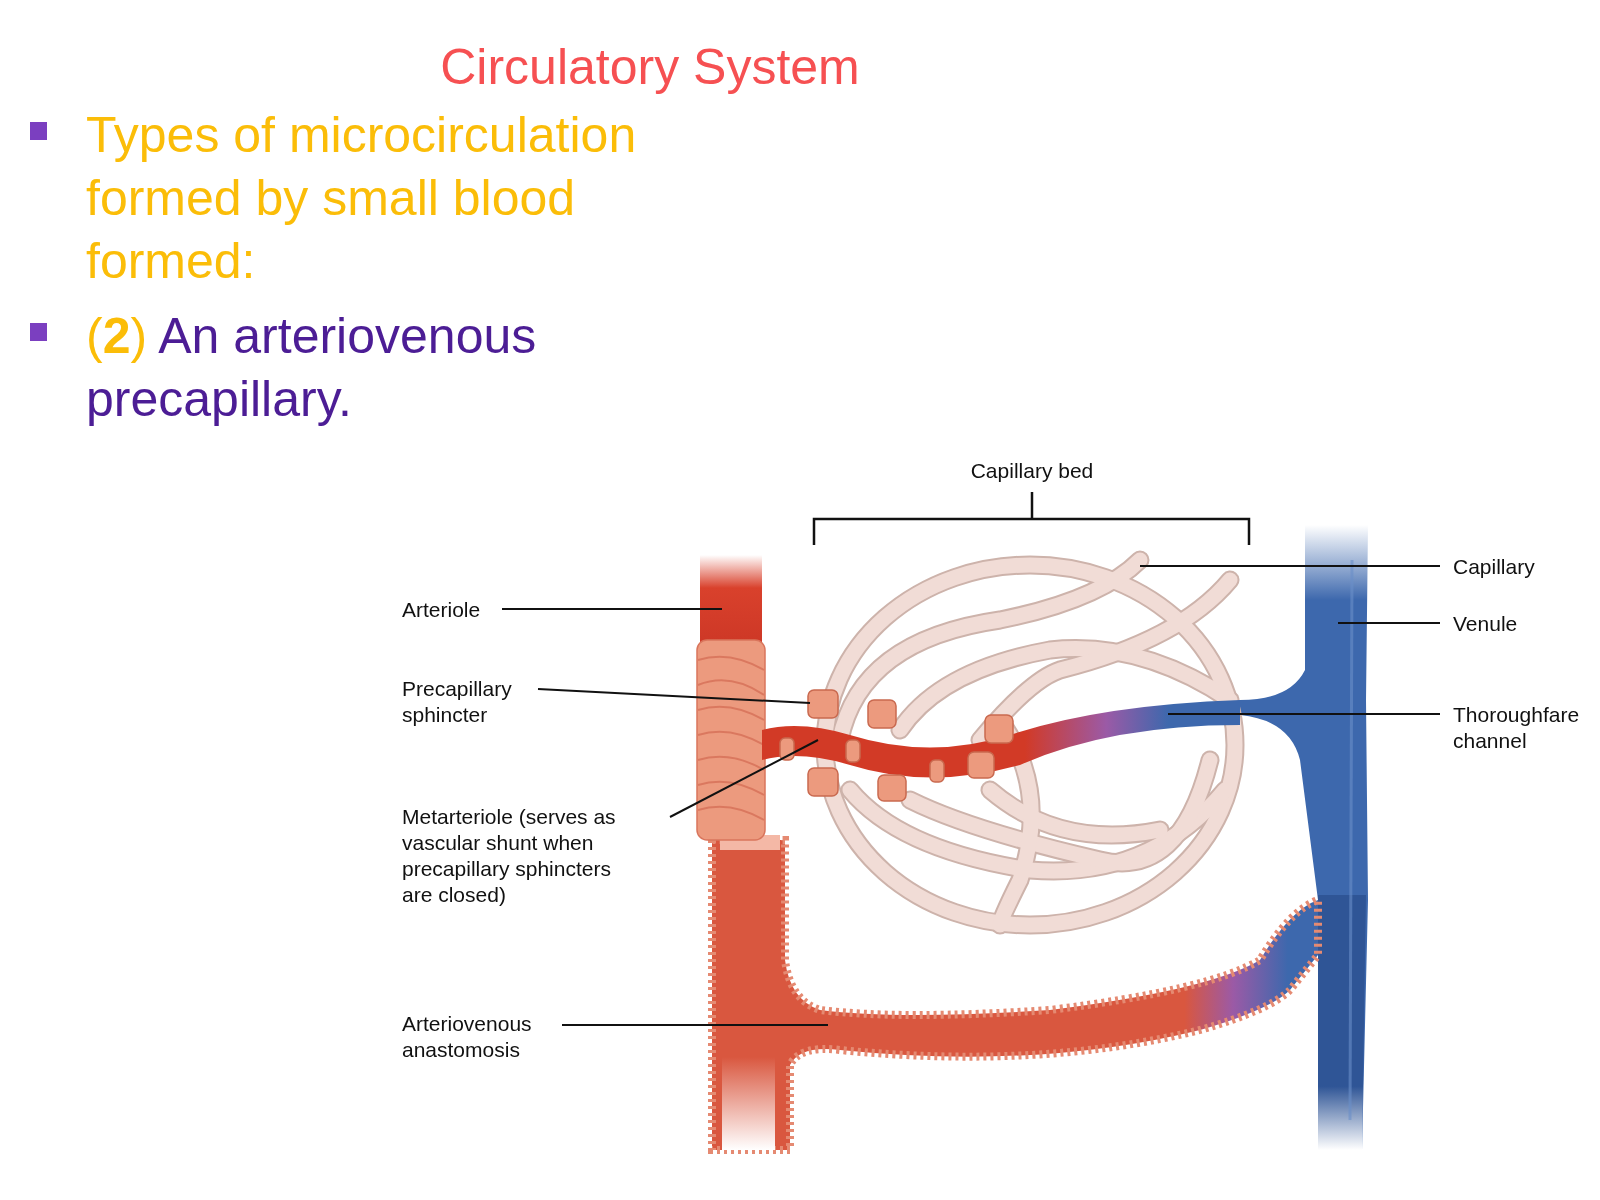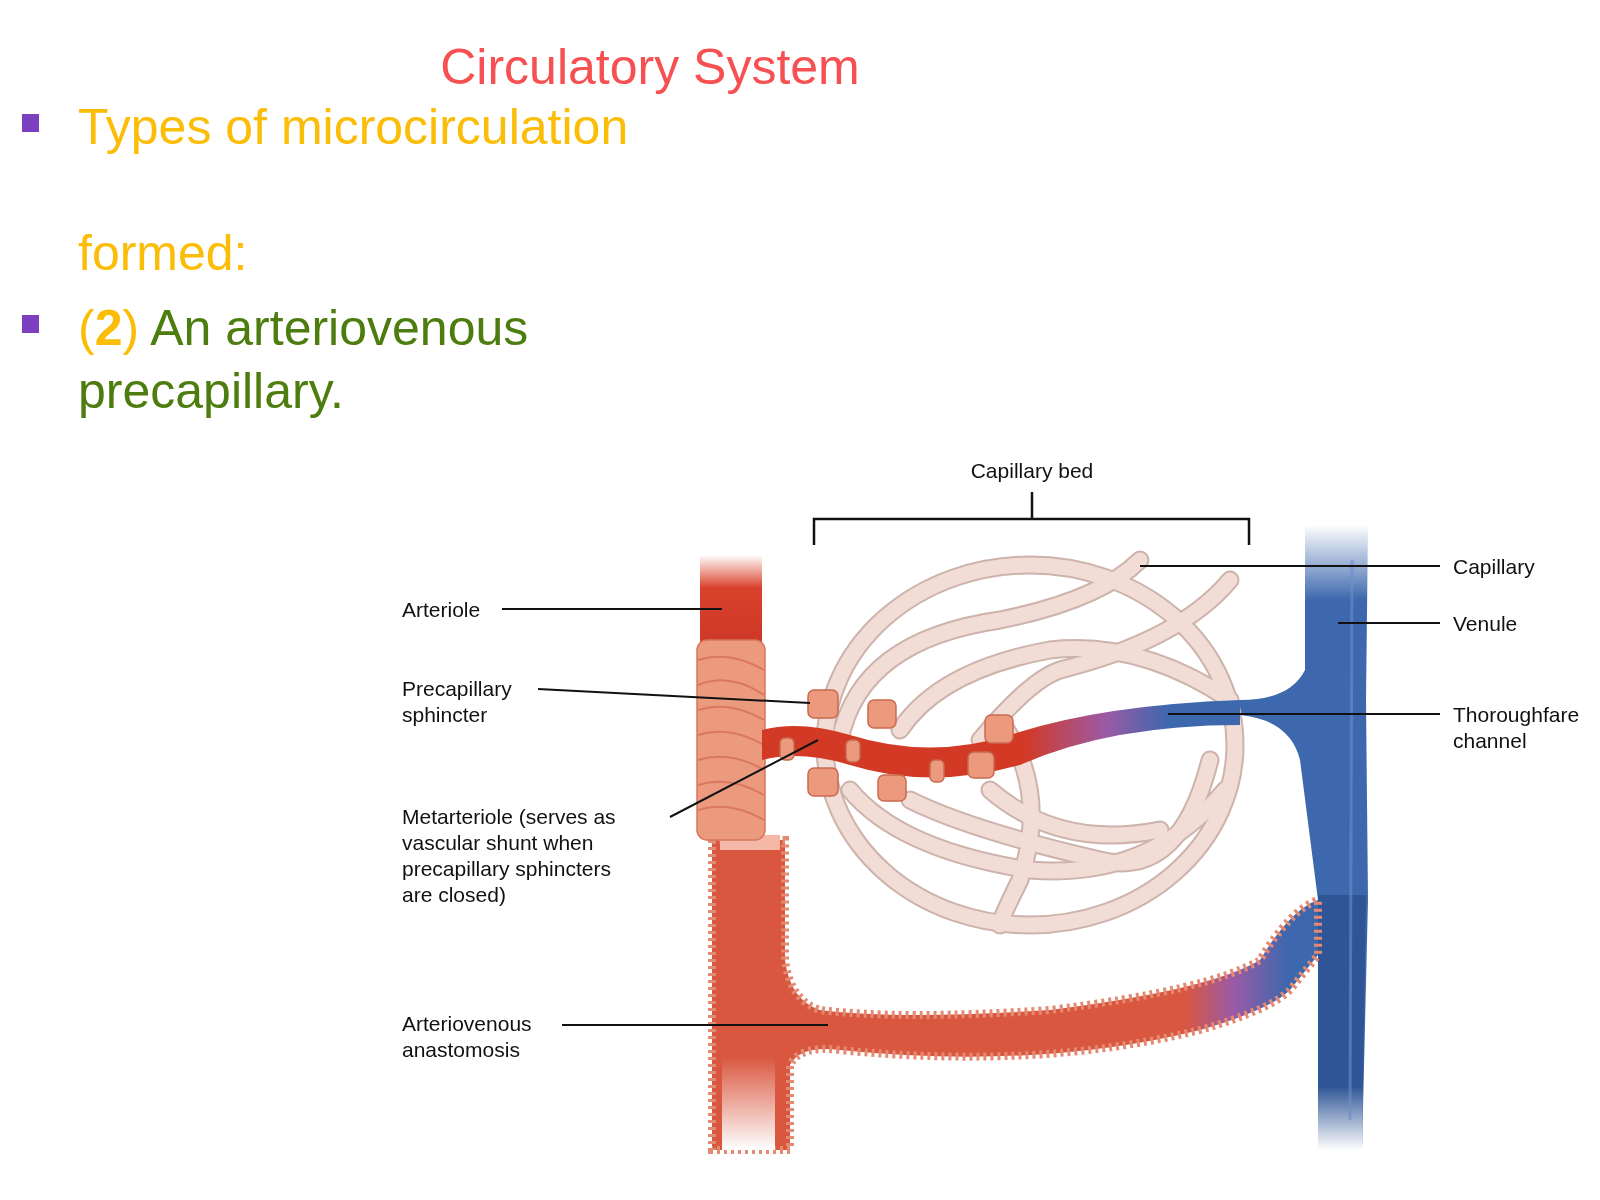"Types of microcirculation" .bullets { margin: 0 -> 8px }
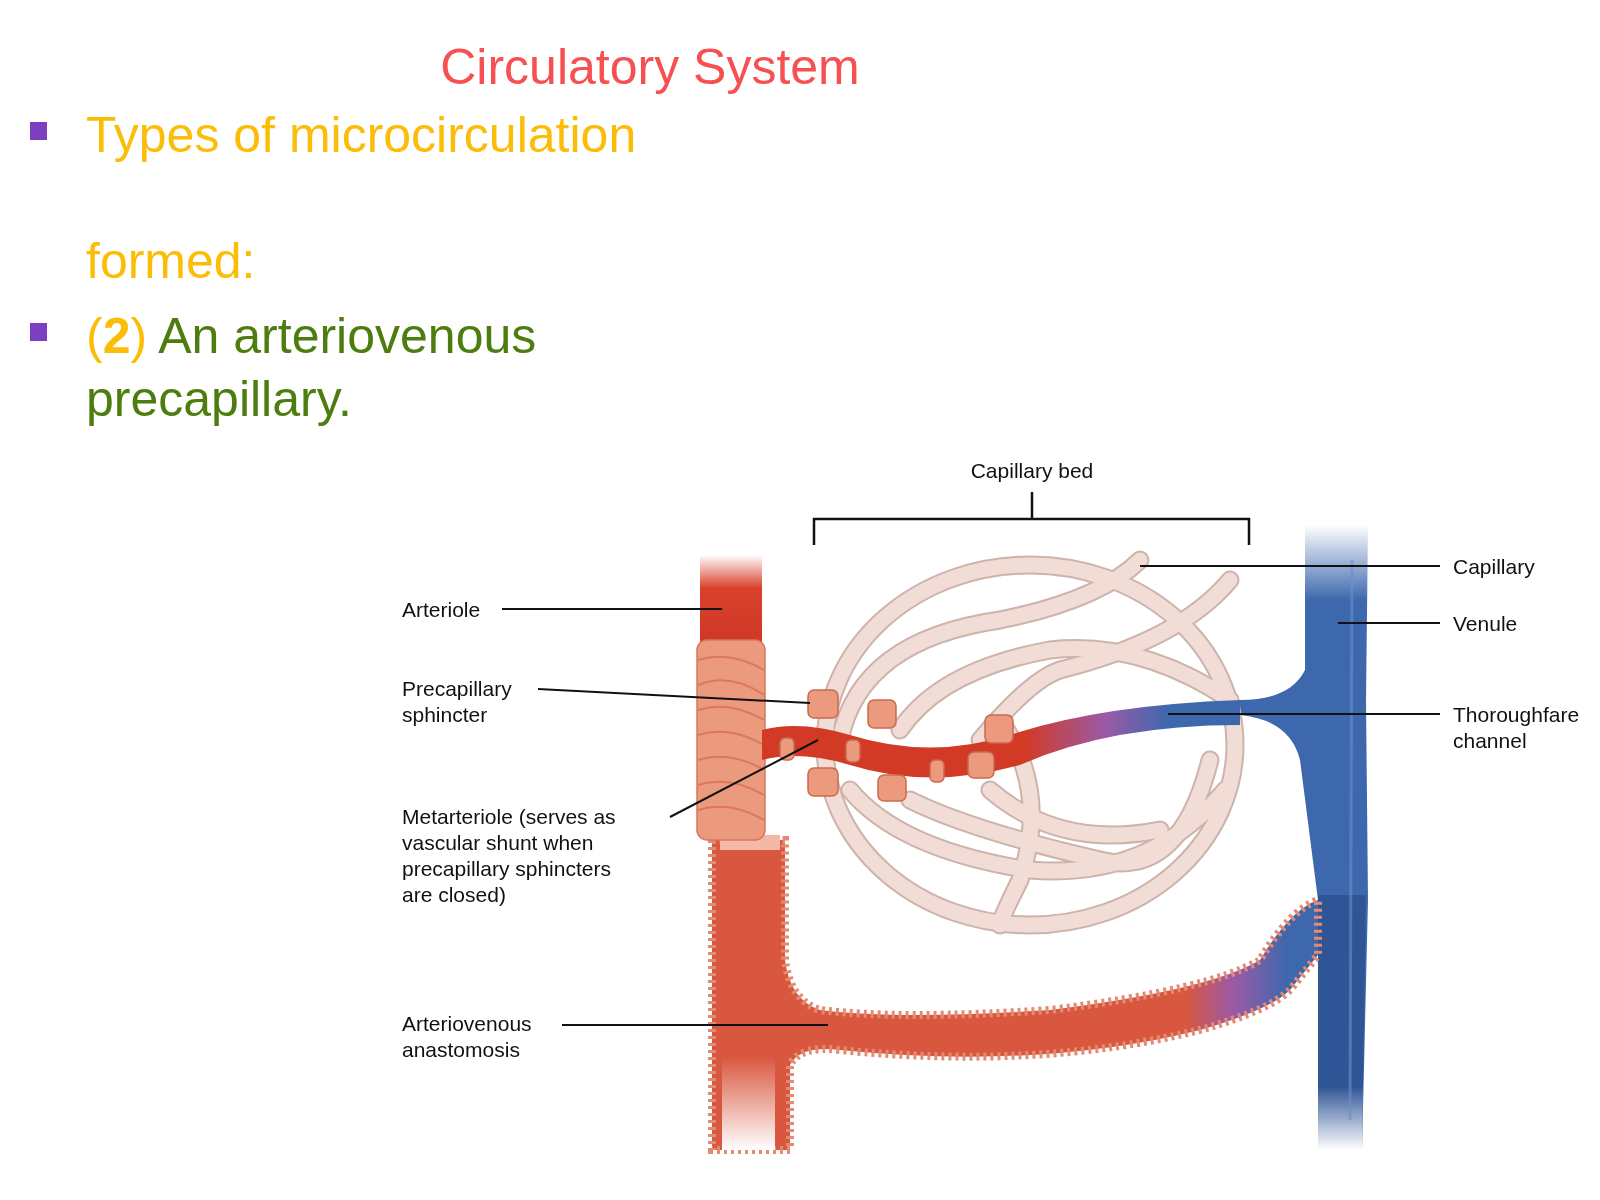"formed by small blood" span { html: none -> <span>formed by small blood</span> }
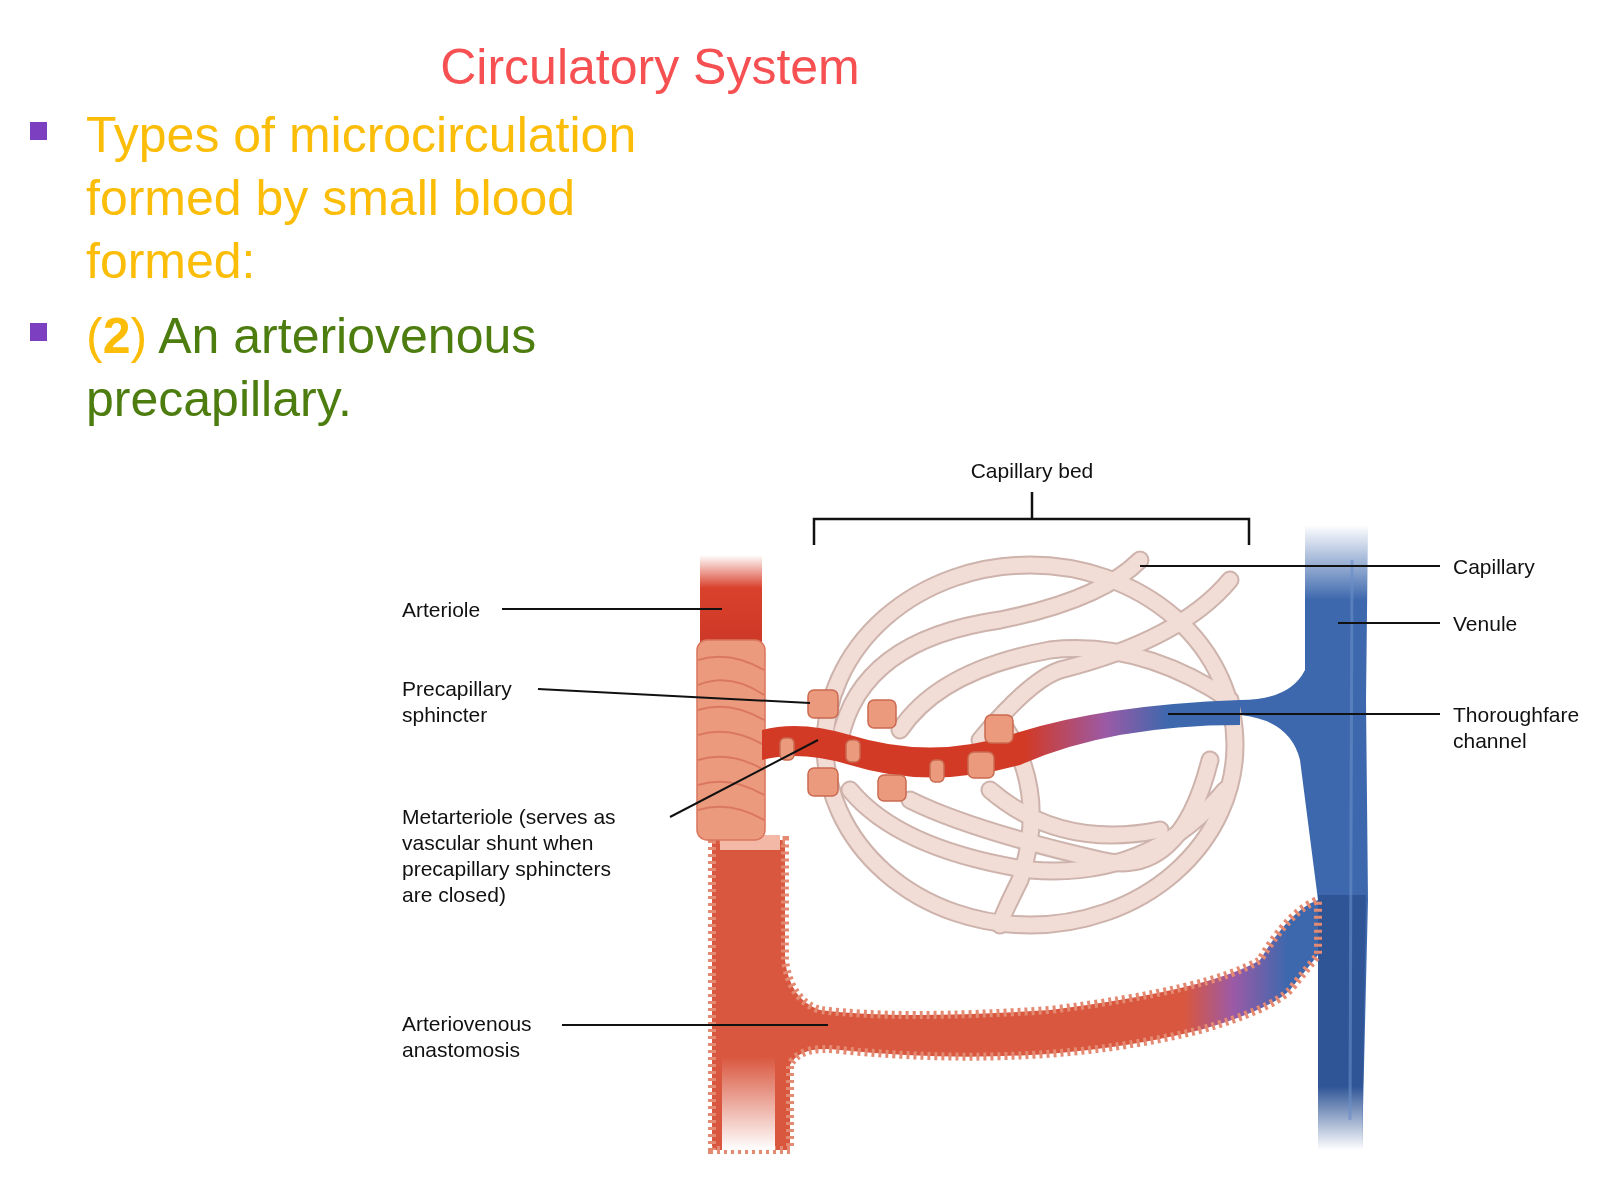"An arteriovenous" .black { color: #4d7c0f -> #4c1d95 }
